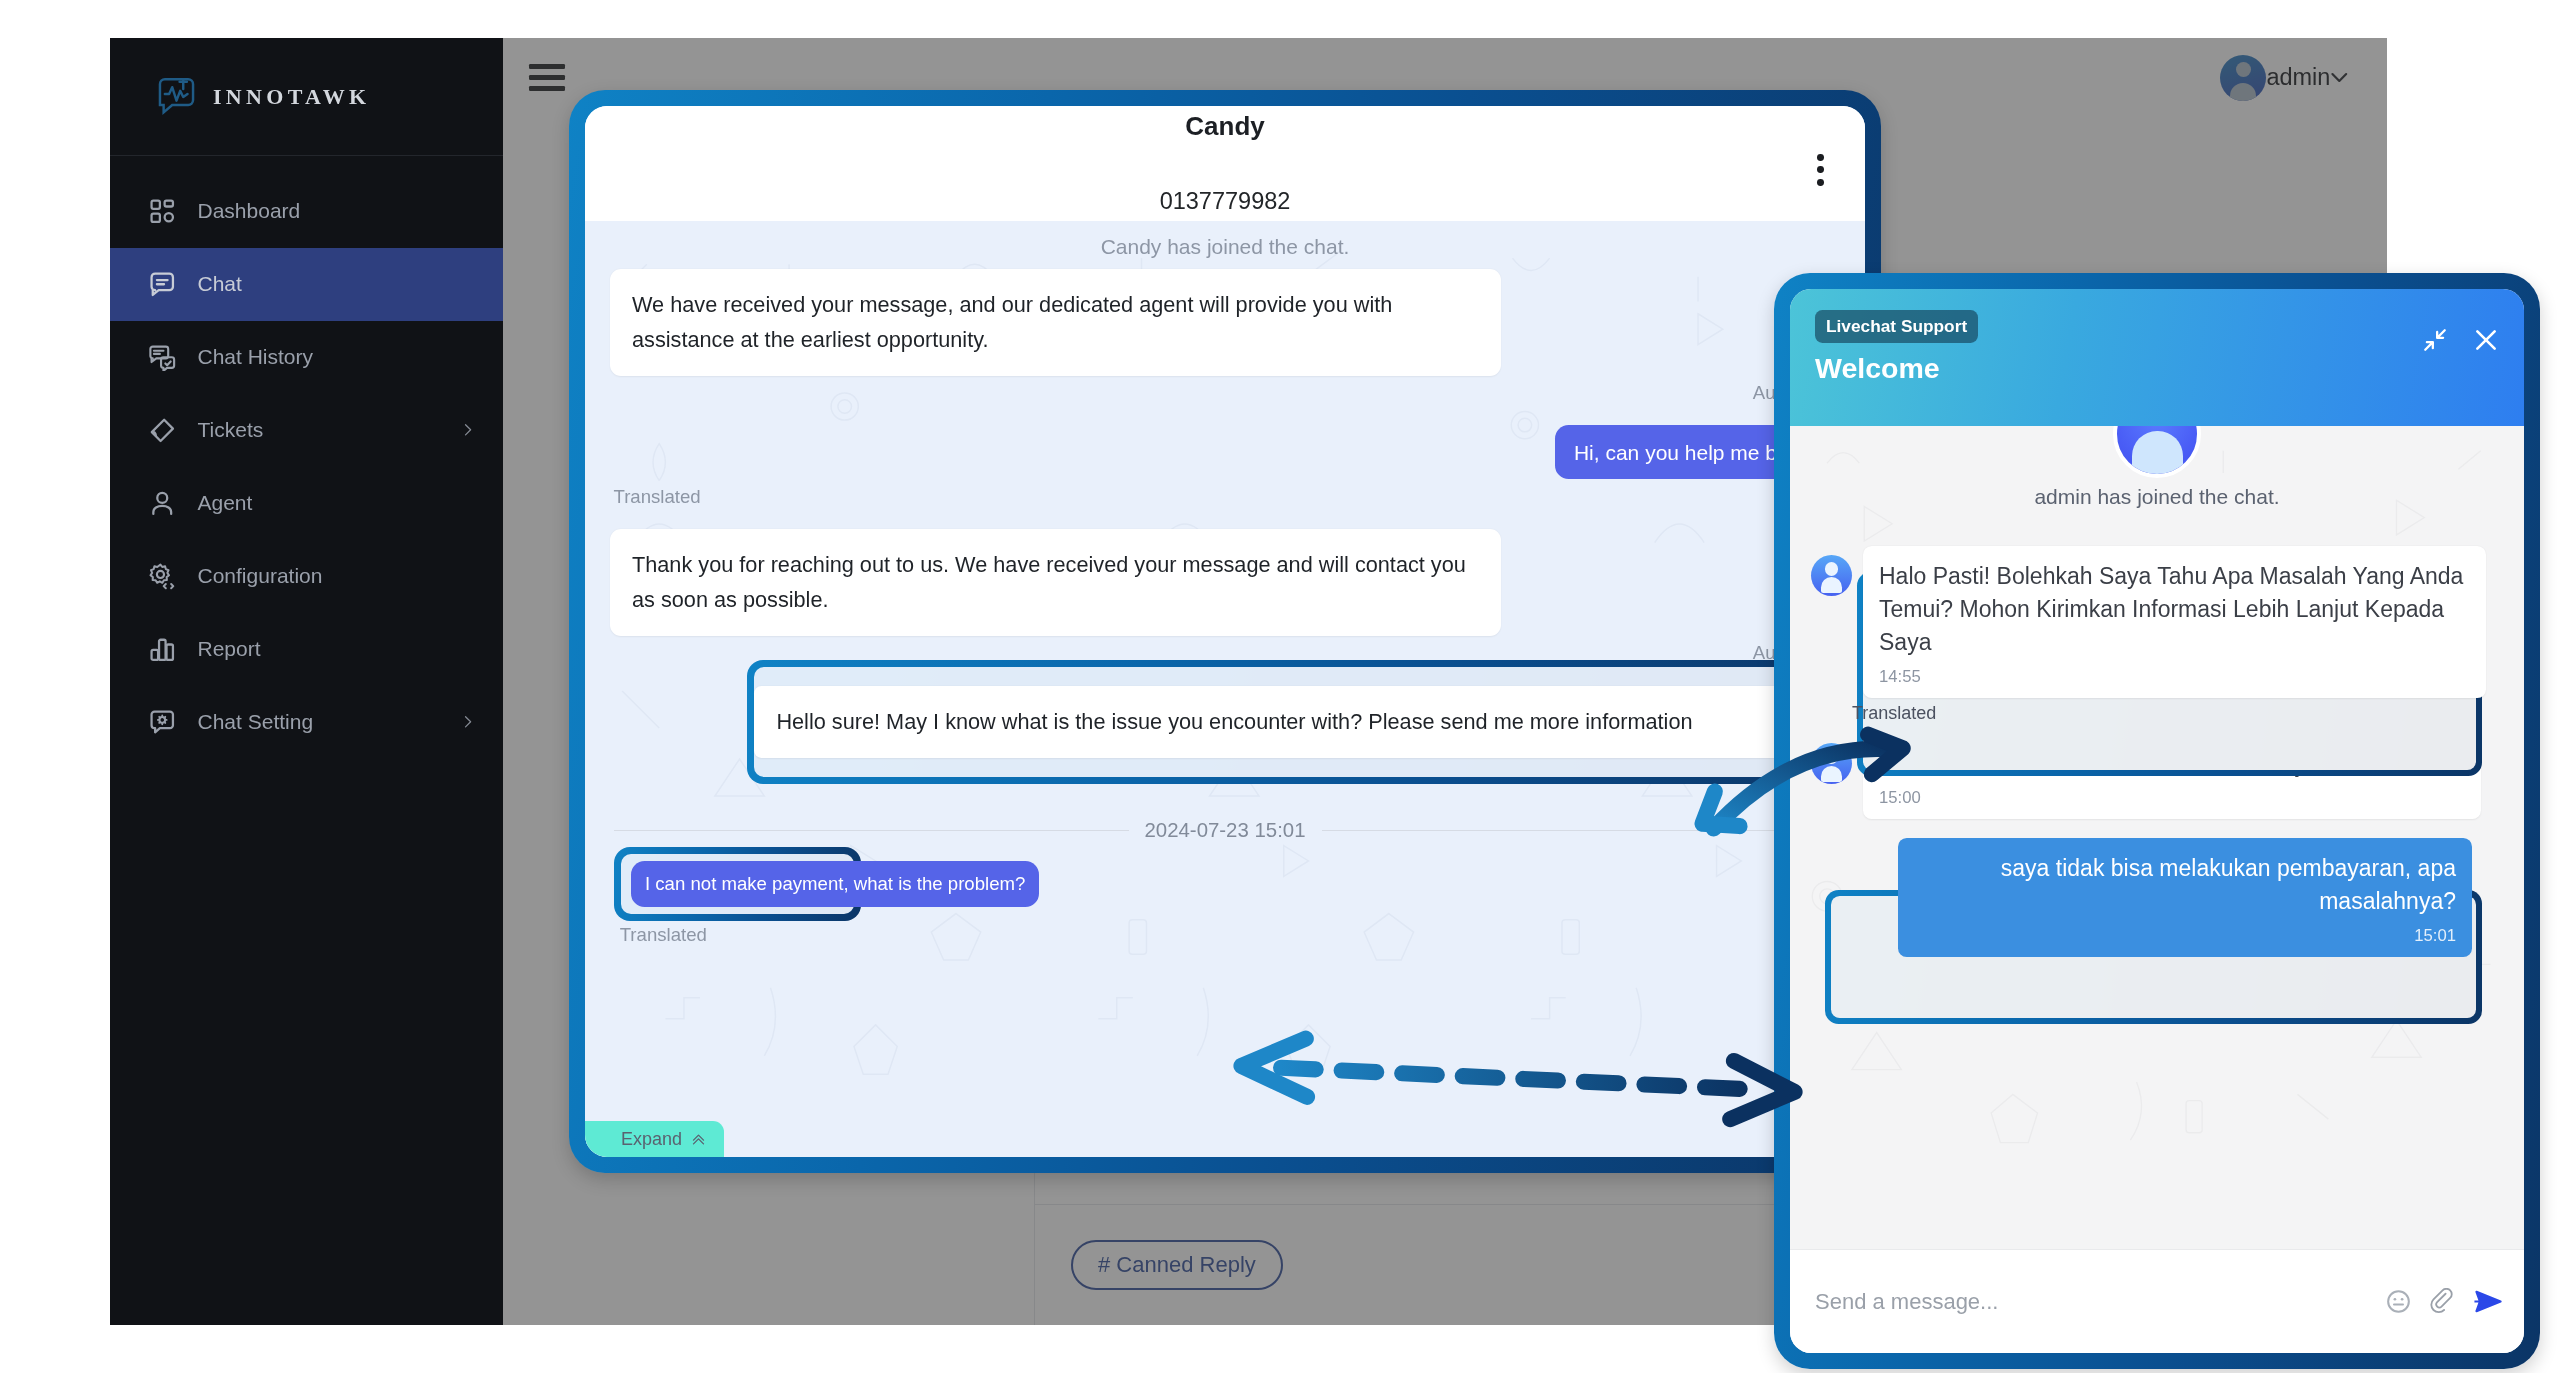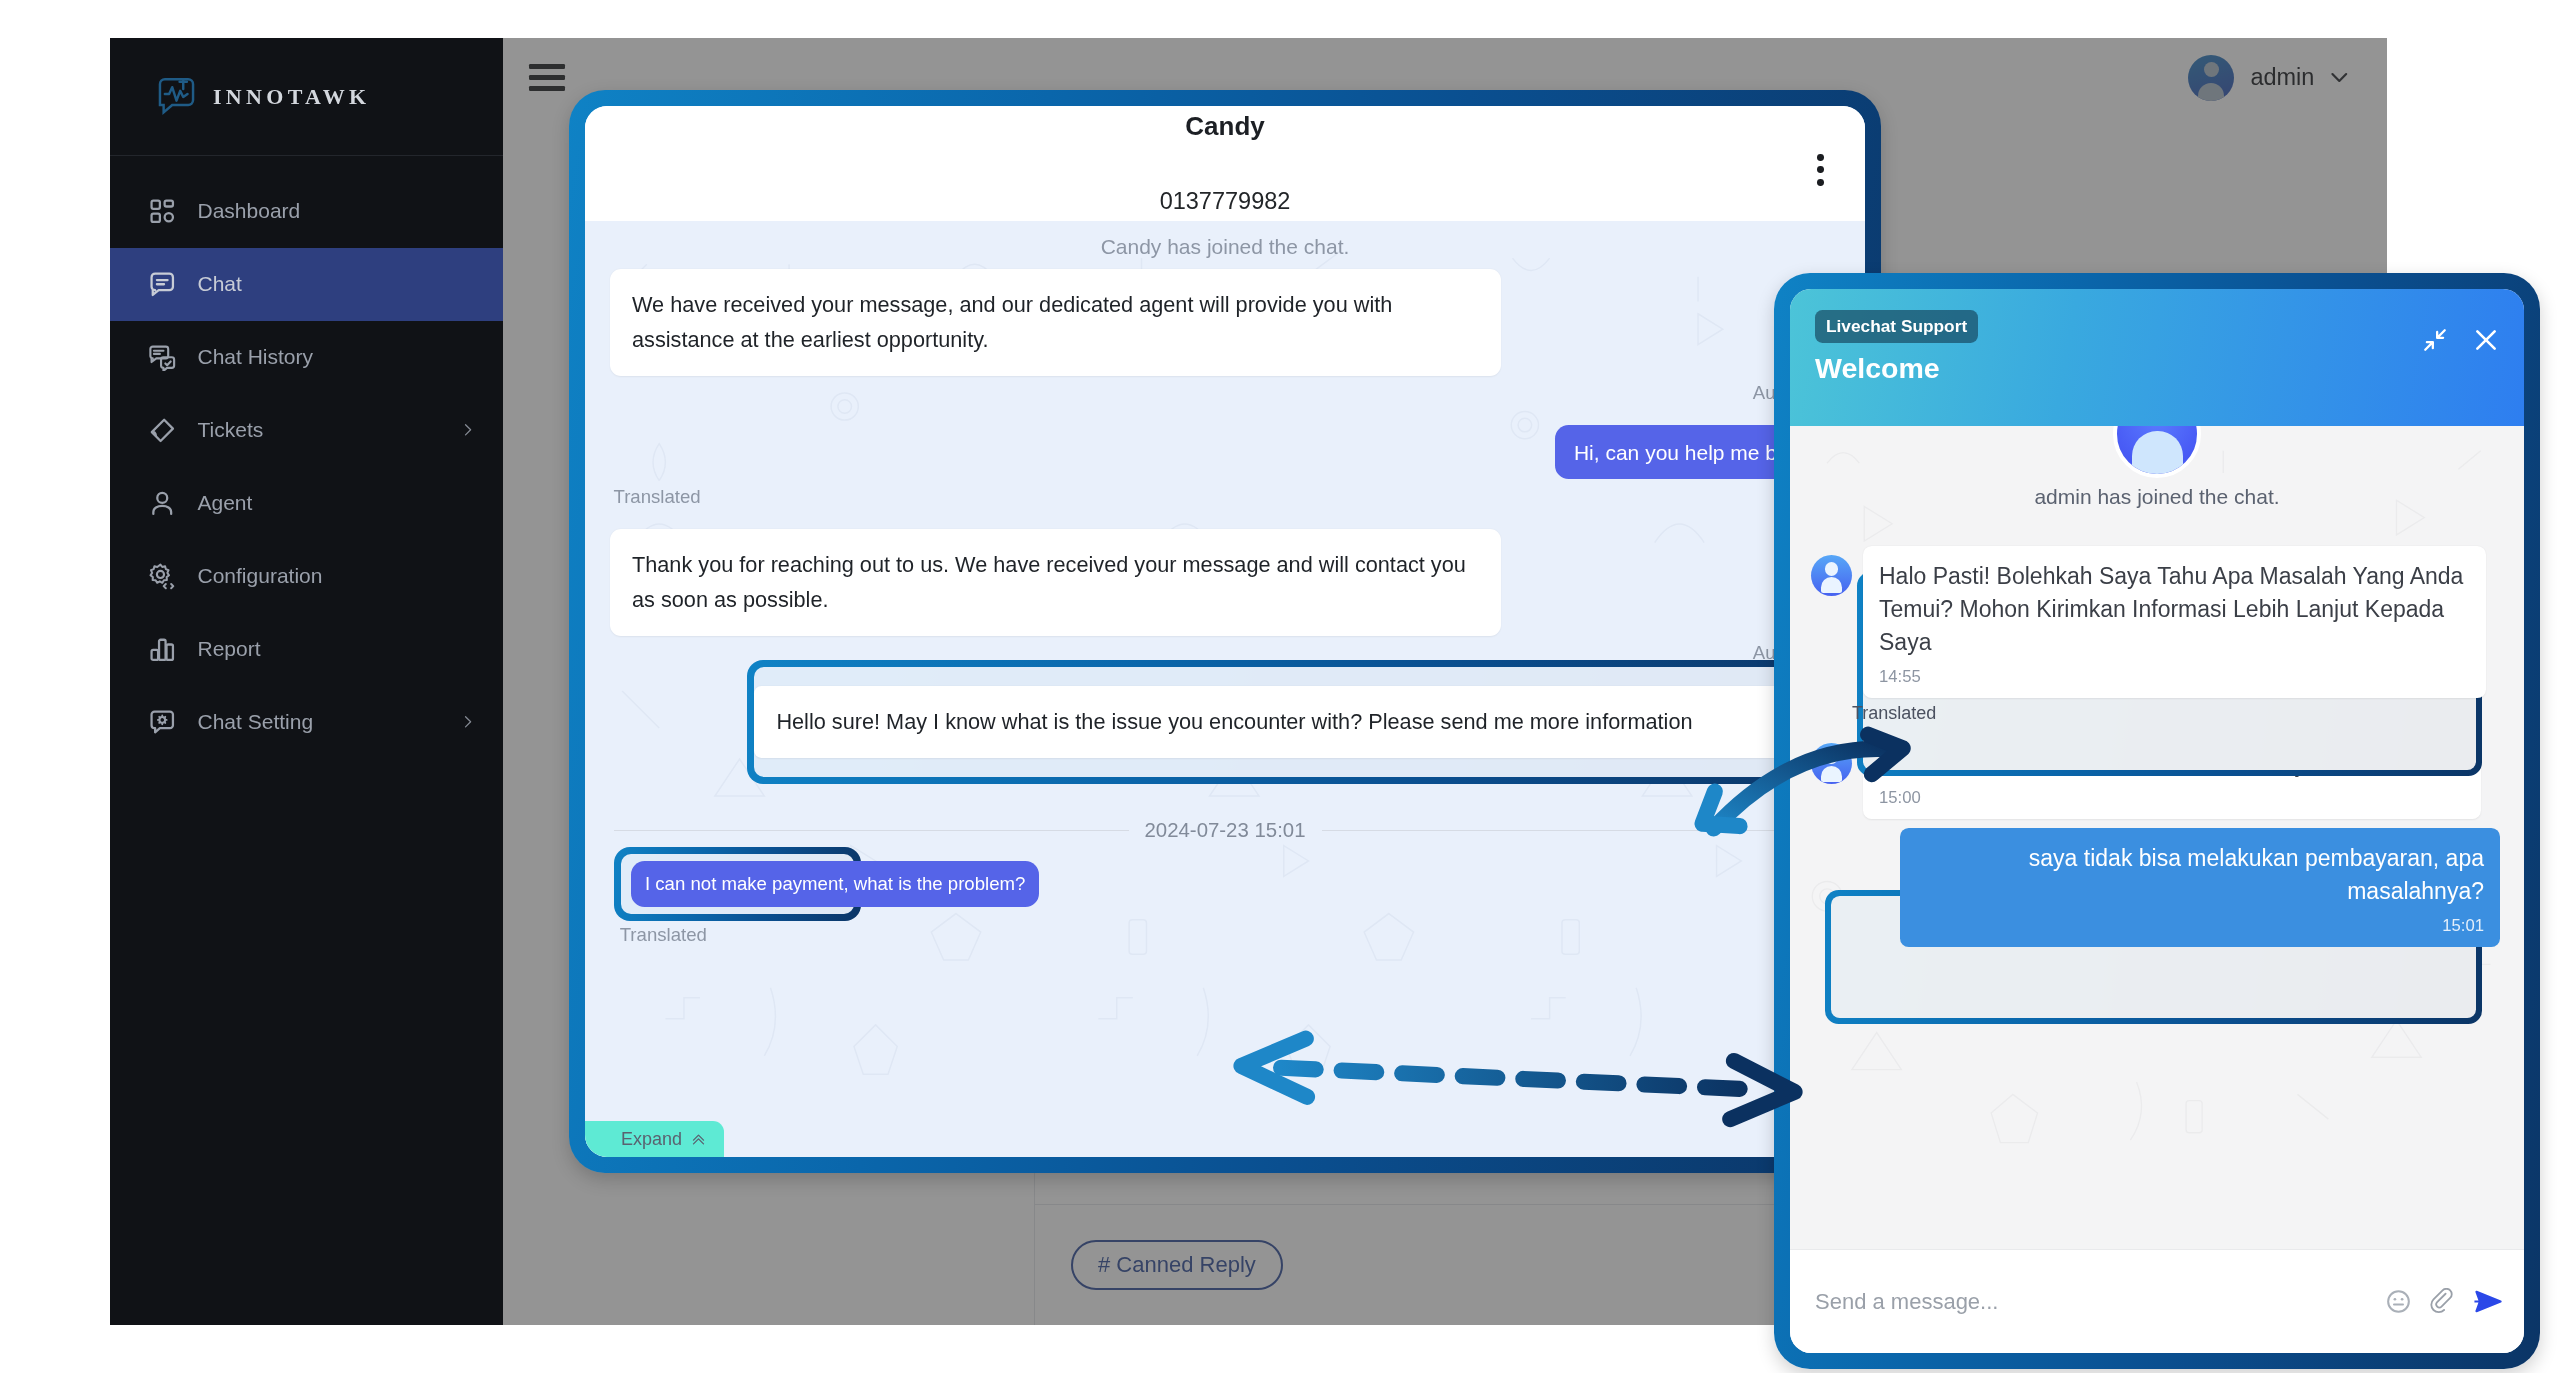"admin" .user-chip { gap: 16px -> 0 }
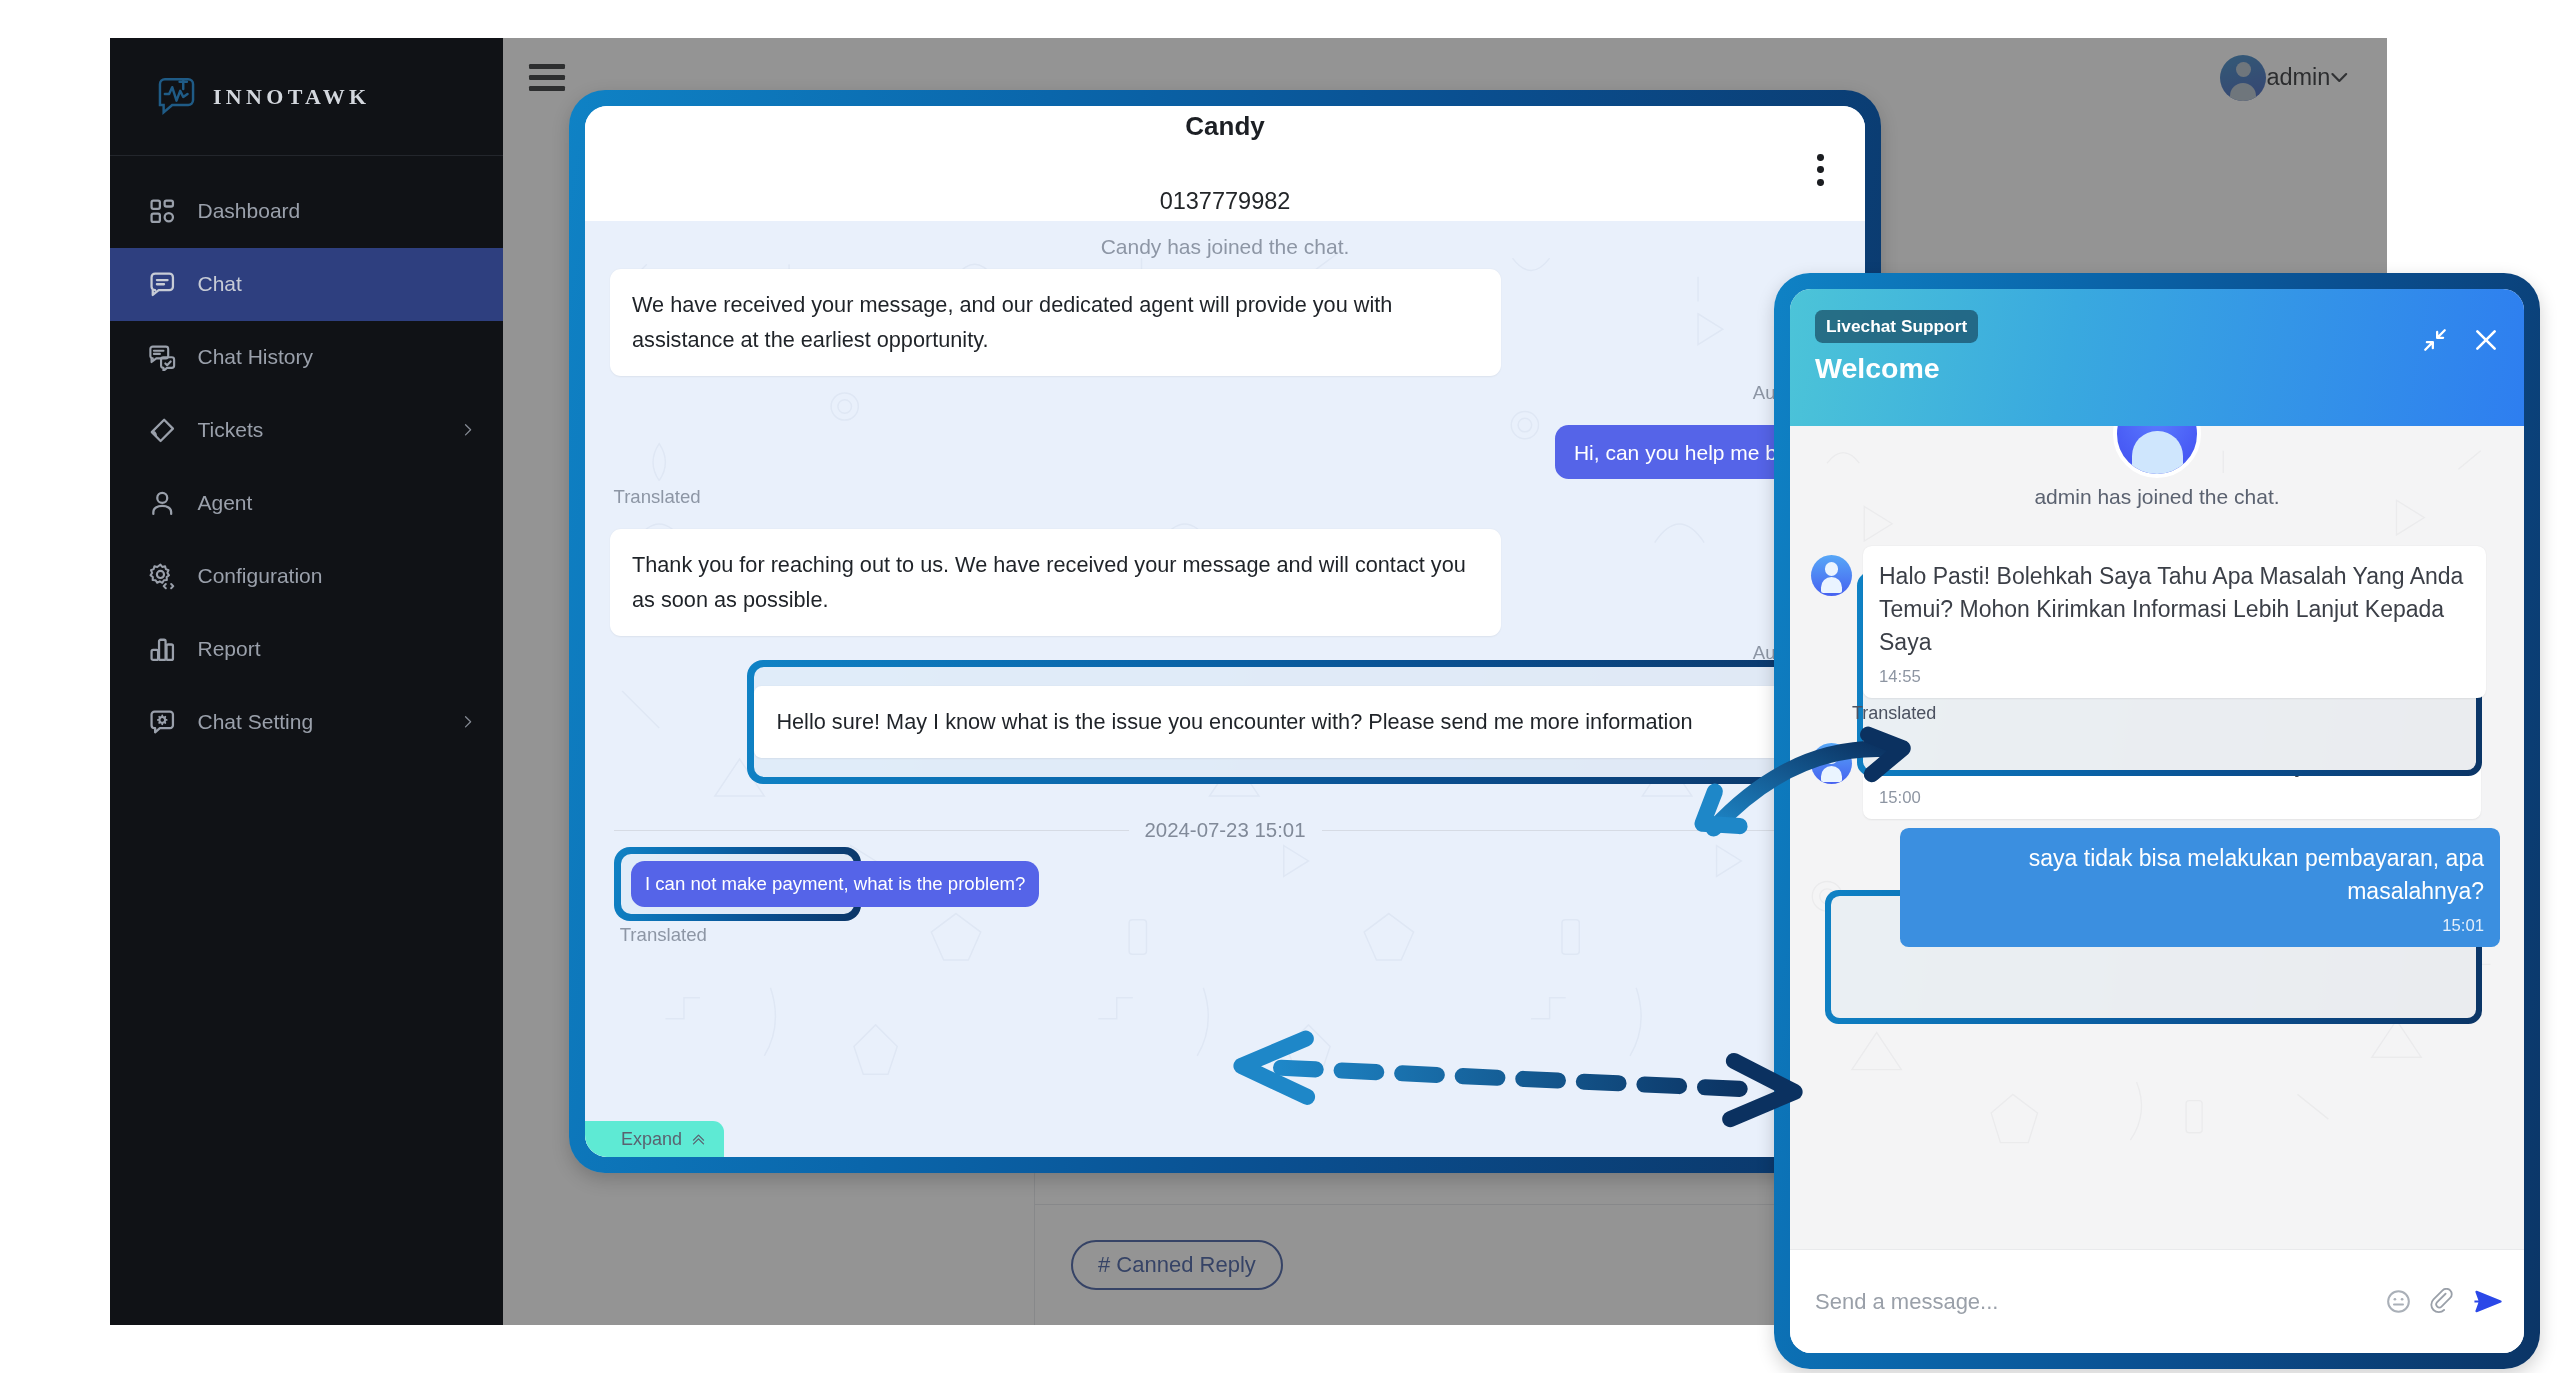"saya tidak bisa melakukan pembayaran," div.w-row { margin-top: 9px -> 19px; padding-right: 24px -> 52px }
